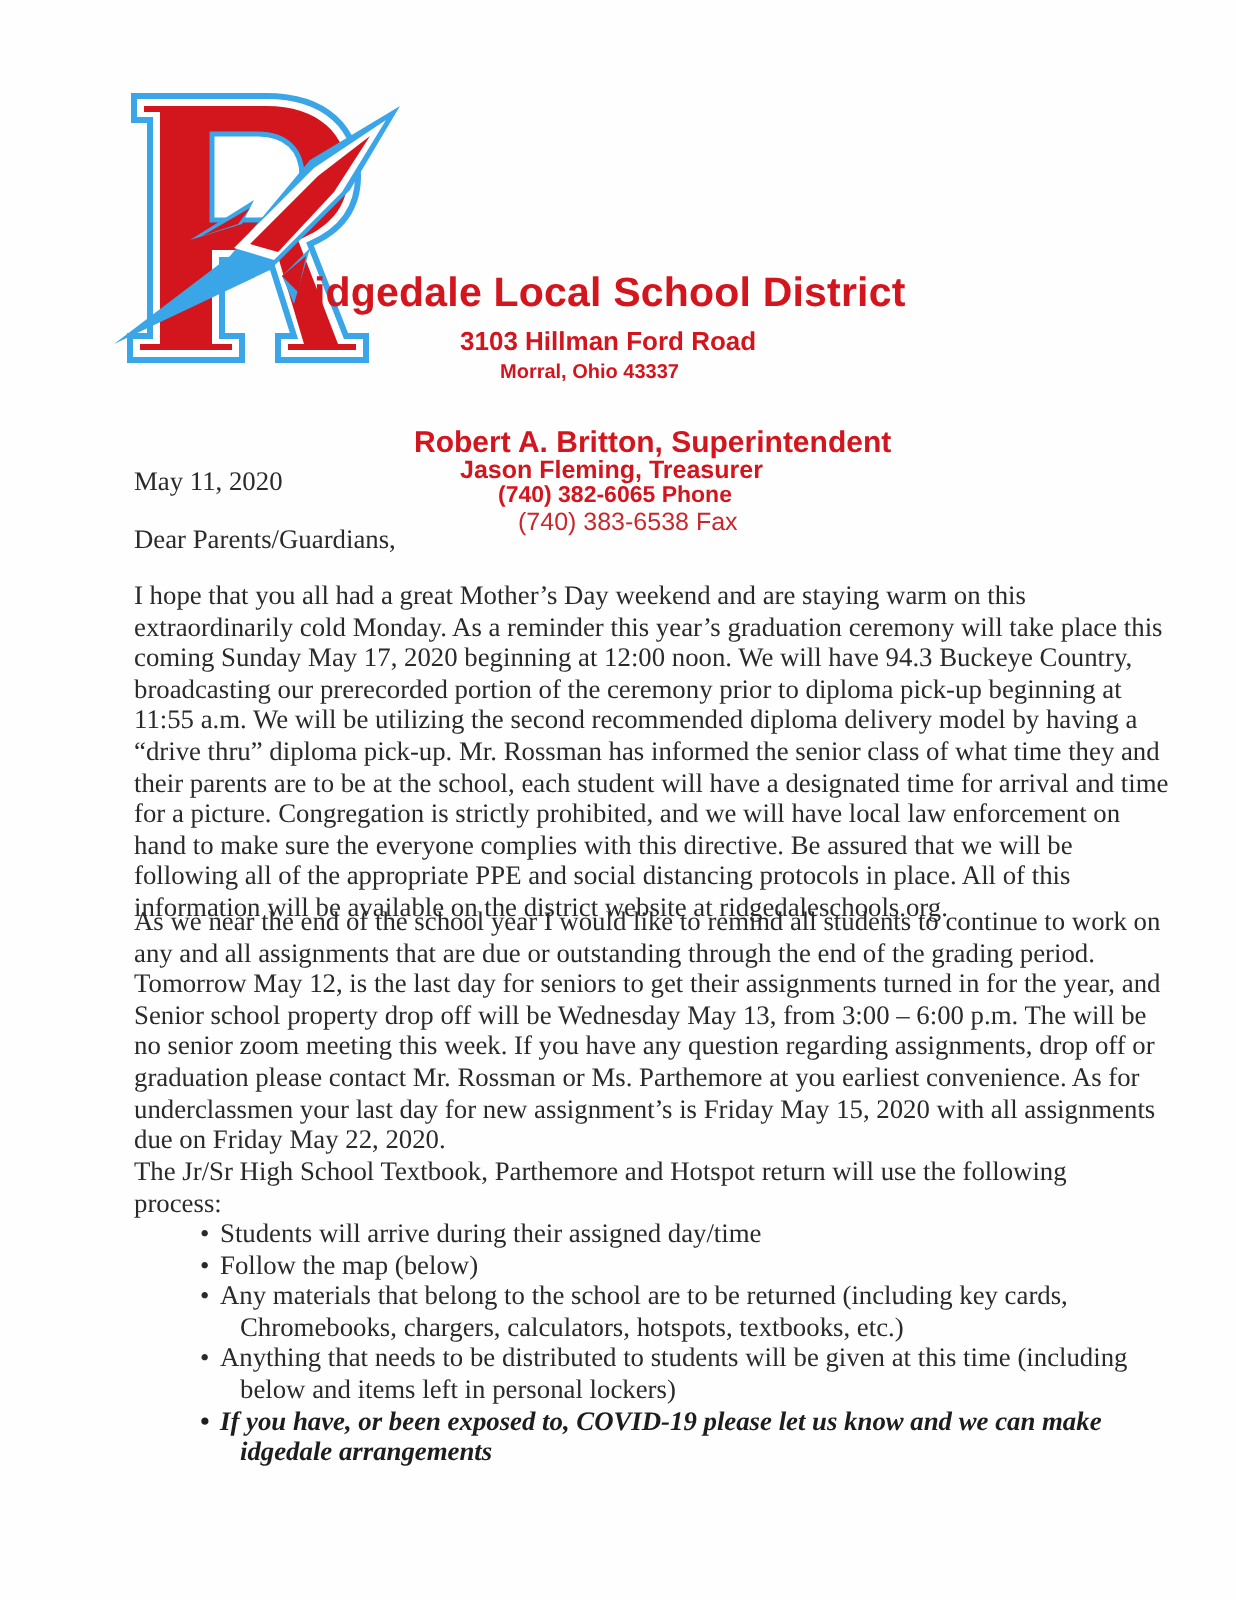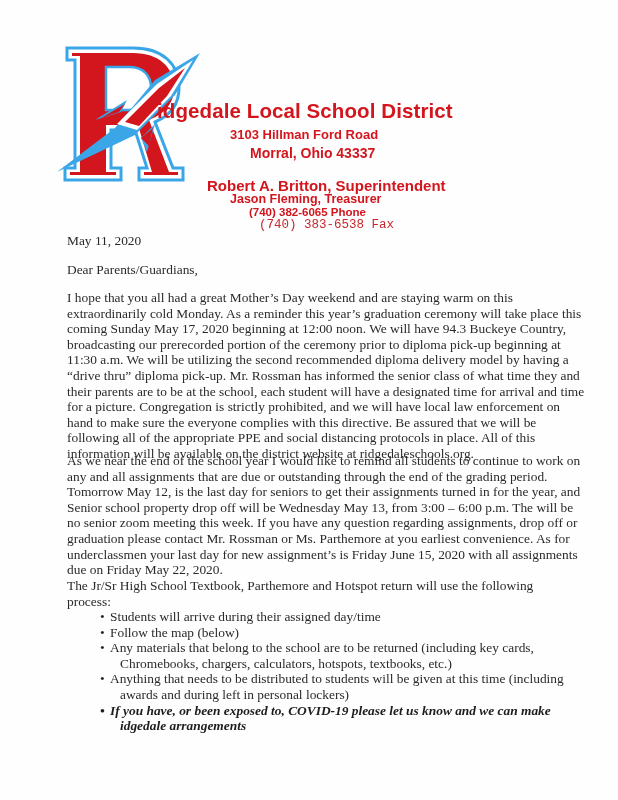"idgedale Local School District" .hdr { margin-top: none -> 36px }
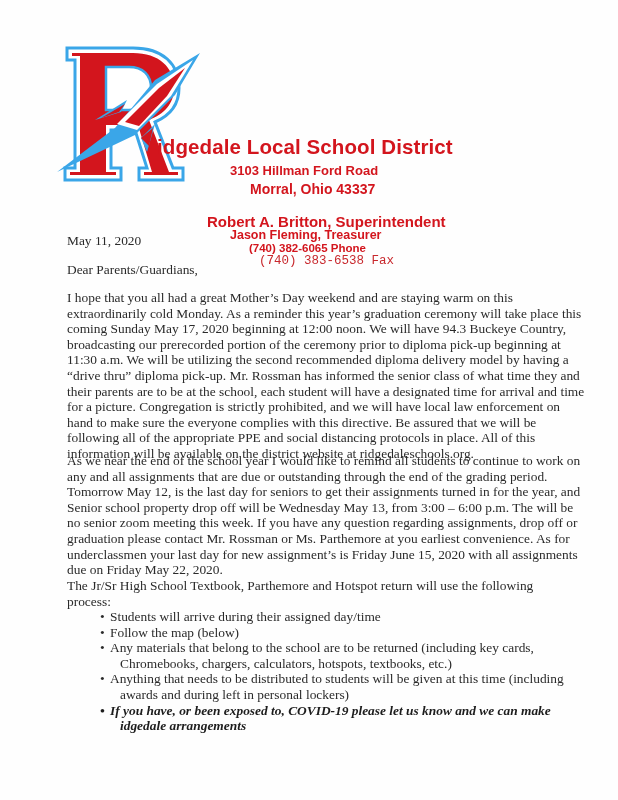"Morral, Ohio 43337" .hdr-addr2 { font-size: 14px -> 10px }
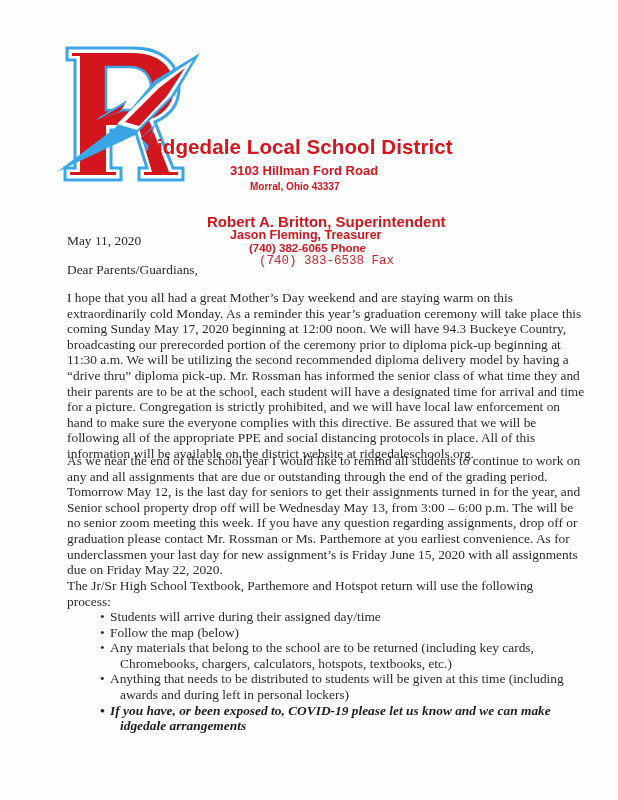"(740) 383-6538 Fax" .hdr-fax { font-family: Liberation Mono, monospace -> Liberation Sans, sans-serif }
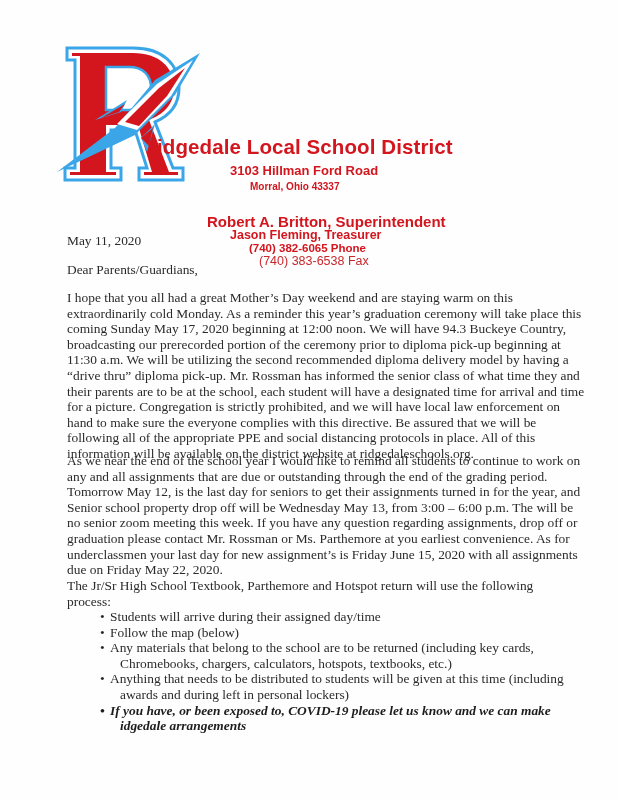"11:30 a.m. We will be" span.line { text: 11:30 -> 11:55 }
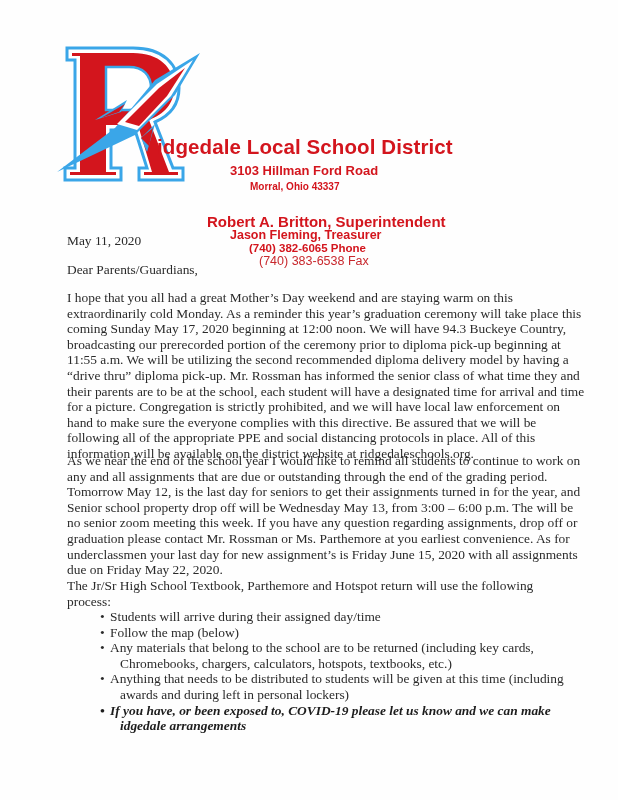"underclassmen your last day for" span.line { text: June -> May }
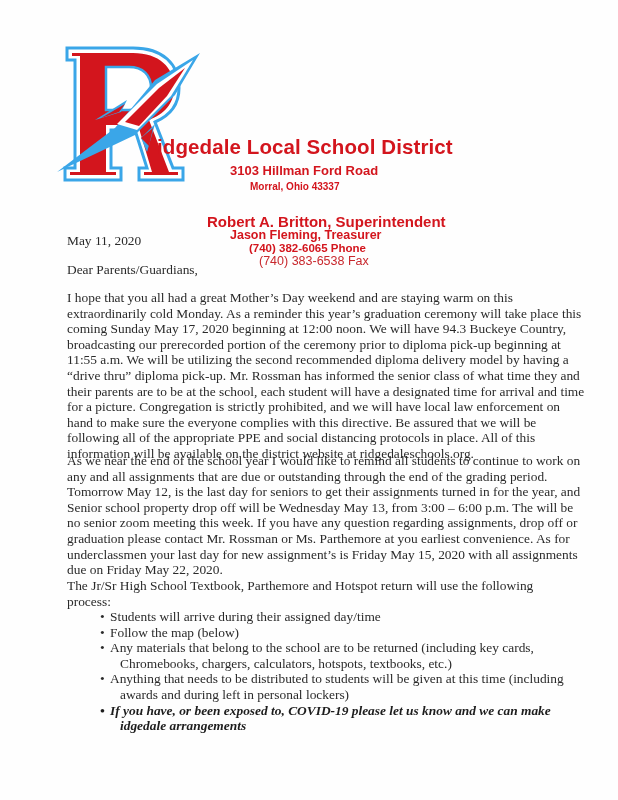"awards and during left in" span.line { text: awards and during -> below and items }
